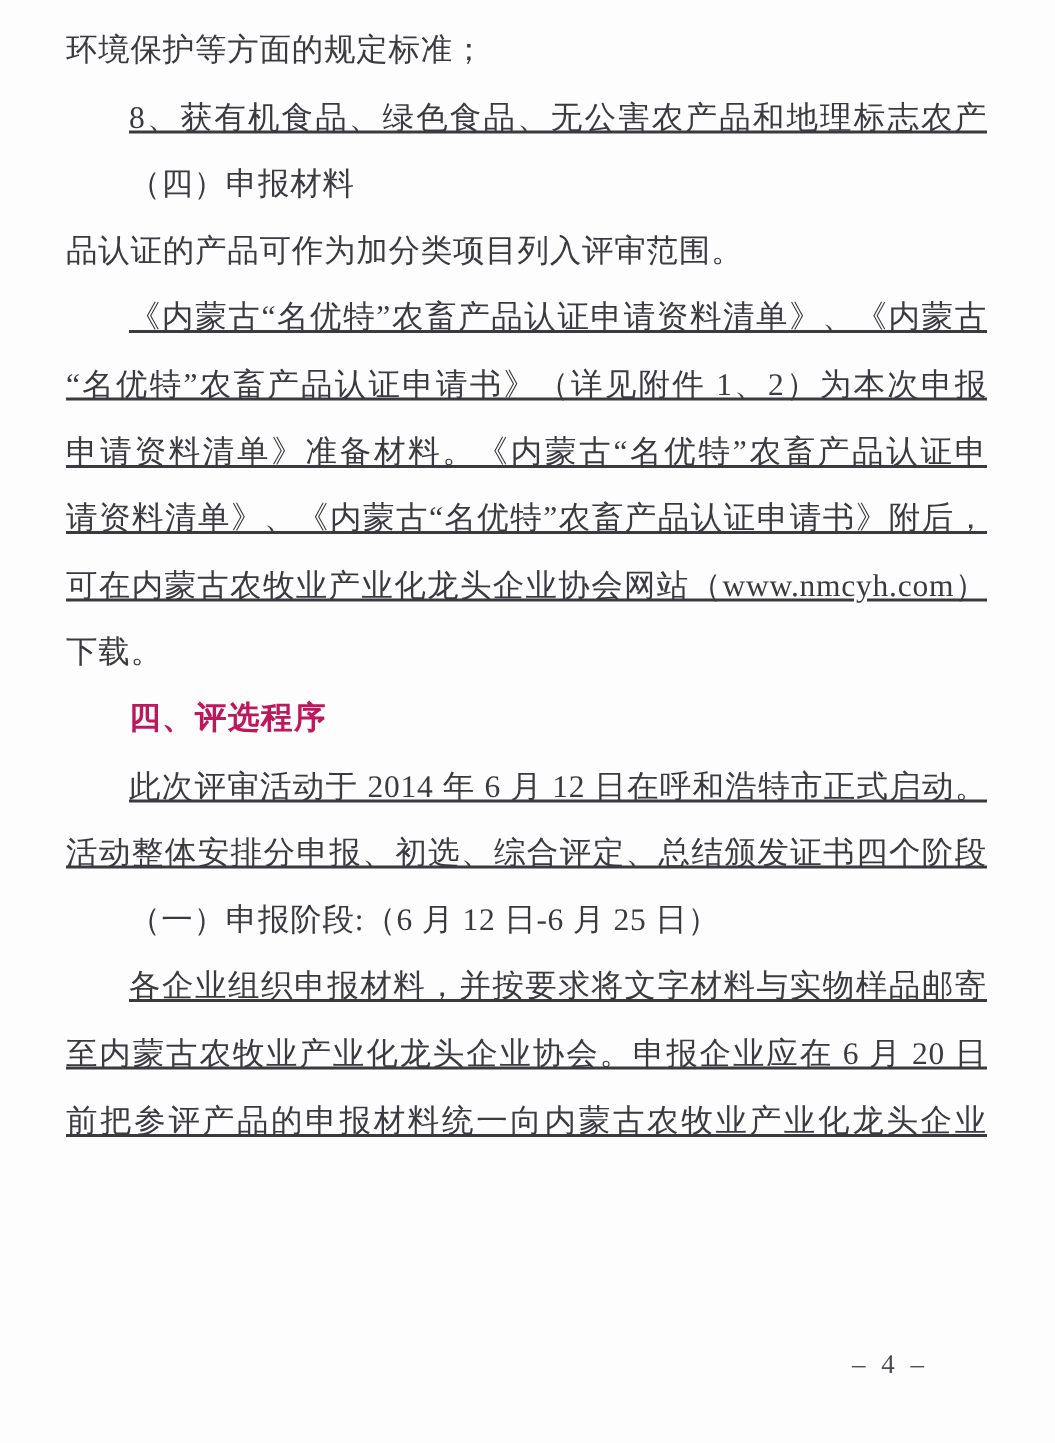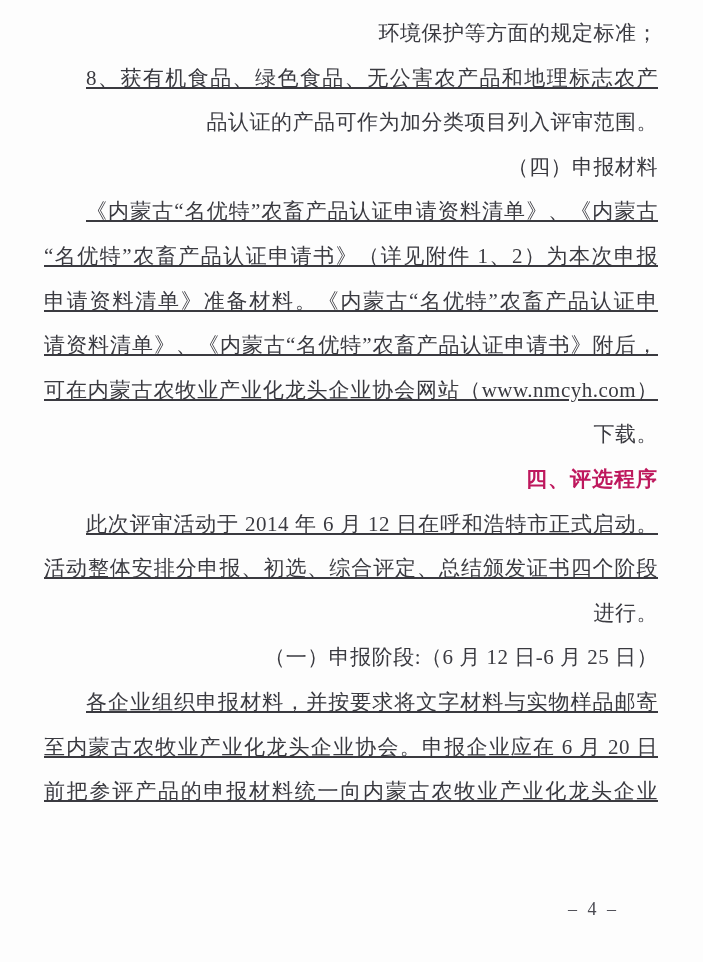"环境保护等方面的规定标准；" .line { text-align: right -> left }
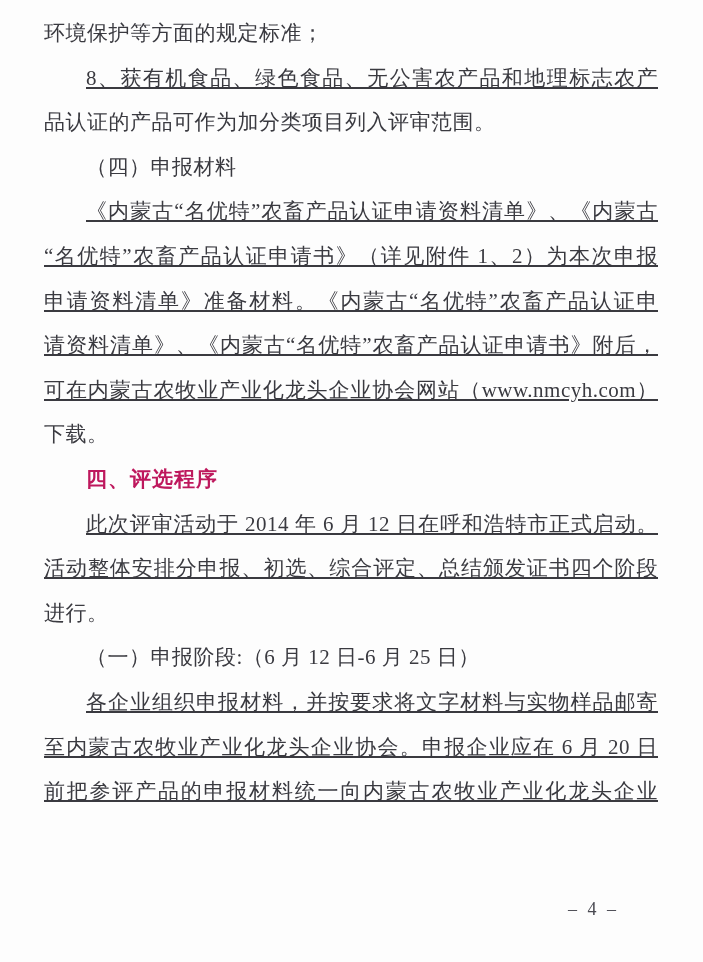"品认证的产品可作为加分类项目列入评审范围。" div.line { order: before "（四）申报材料" -> after "（四）申报材料" }
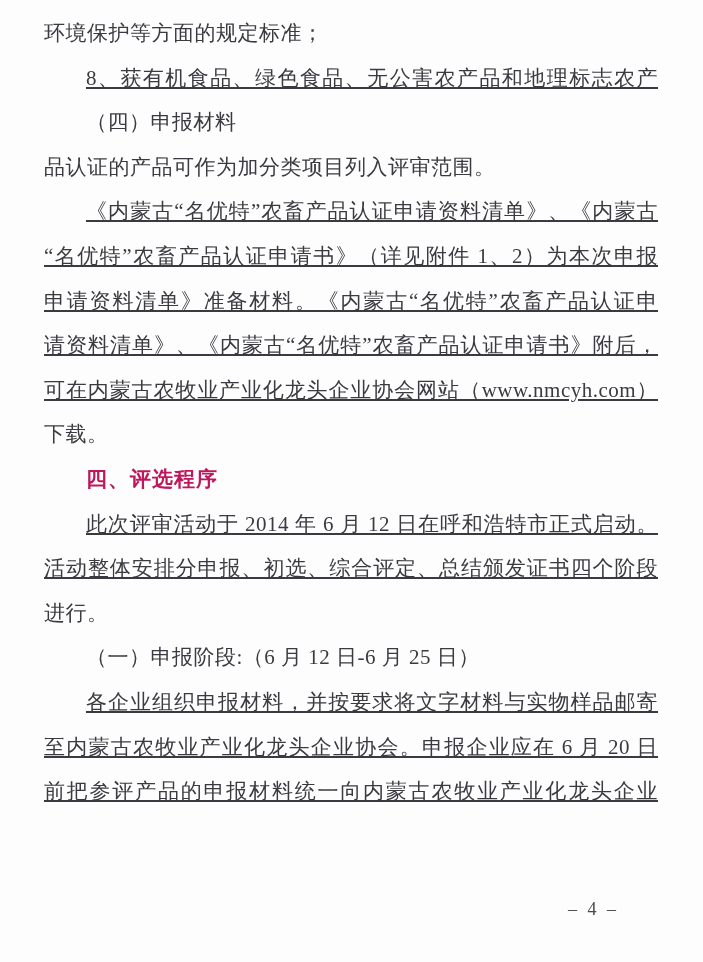"进行。" div.line { html: <div>进行。</div> -> none }
